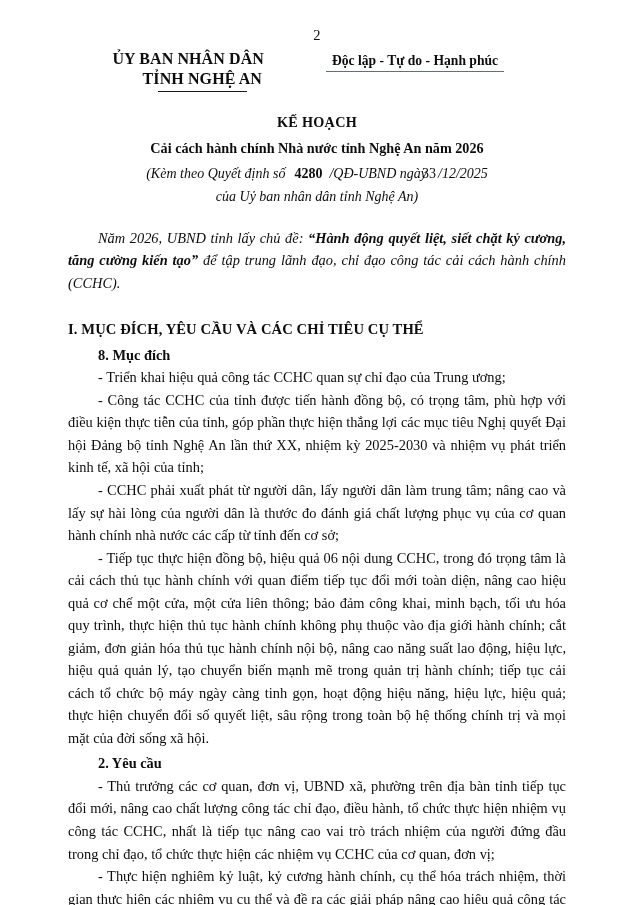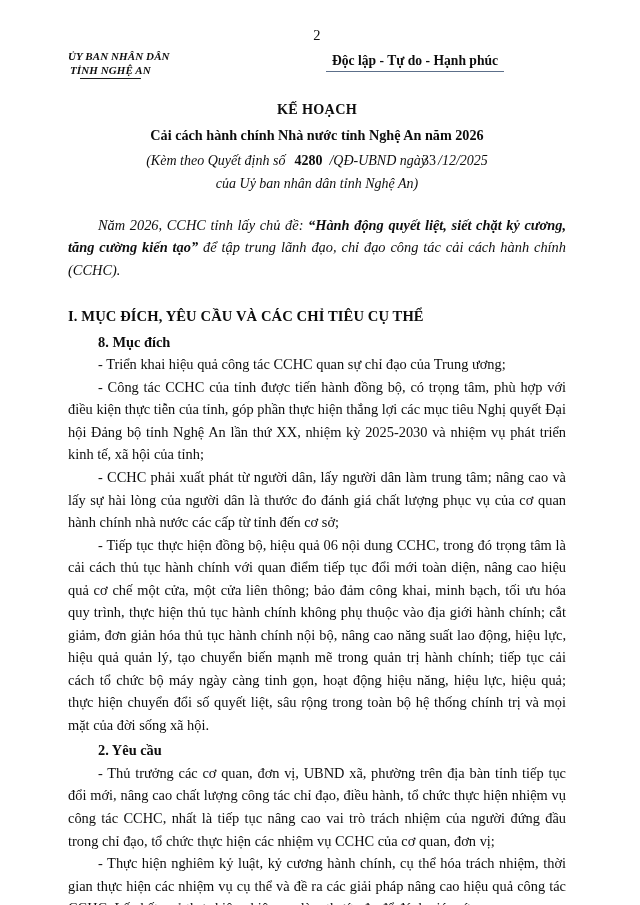"ỦY BAN NHÂN DÂN" .lh-left { font-size: 11px -> 16px; font-style: italic -> none; text-align: left -> right }
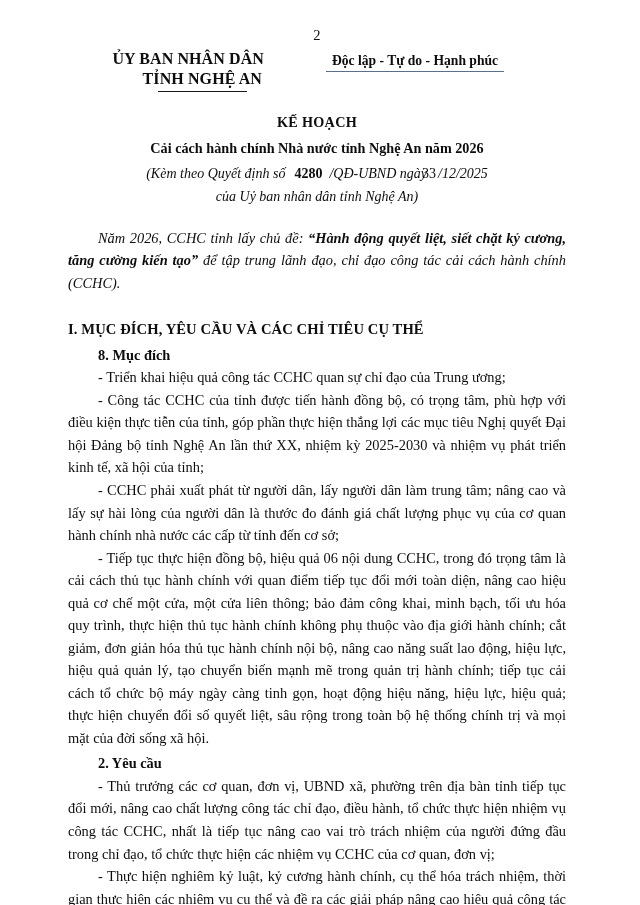"Năm 2026, CCHC tỉnh lấy" span { text: CCHC -> UBND }
